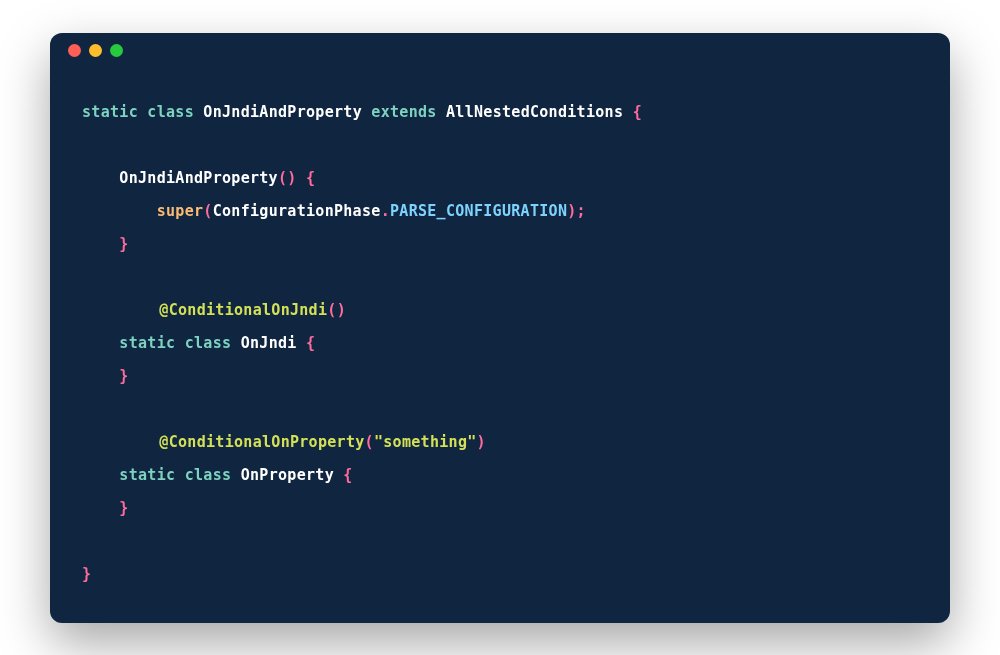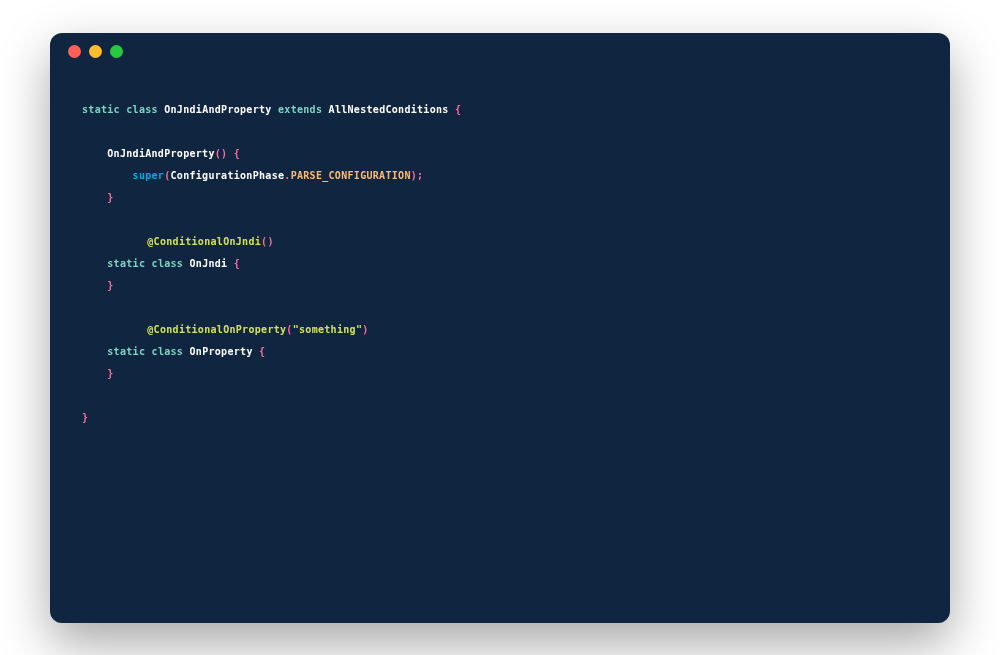"static class OnJndiAndProperty extends" .code-area { font-size: 10px -> 15px }
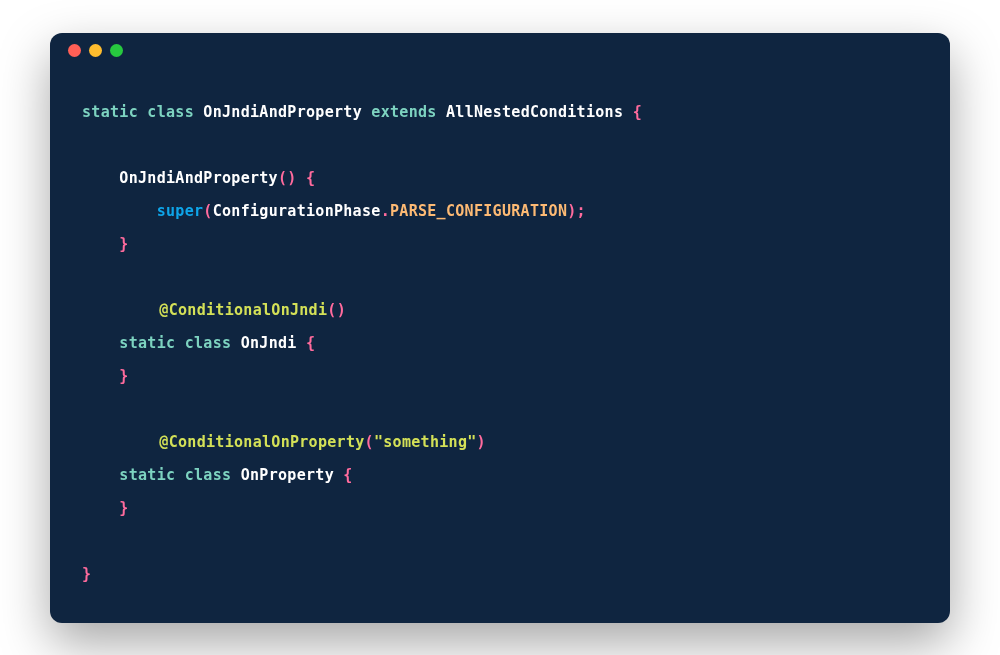"super" .fn { color: #0ea5e9 -> #fdba74 }
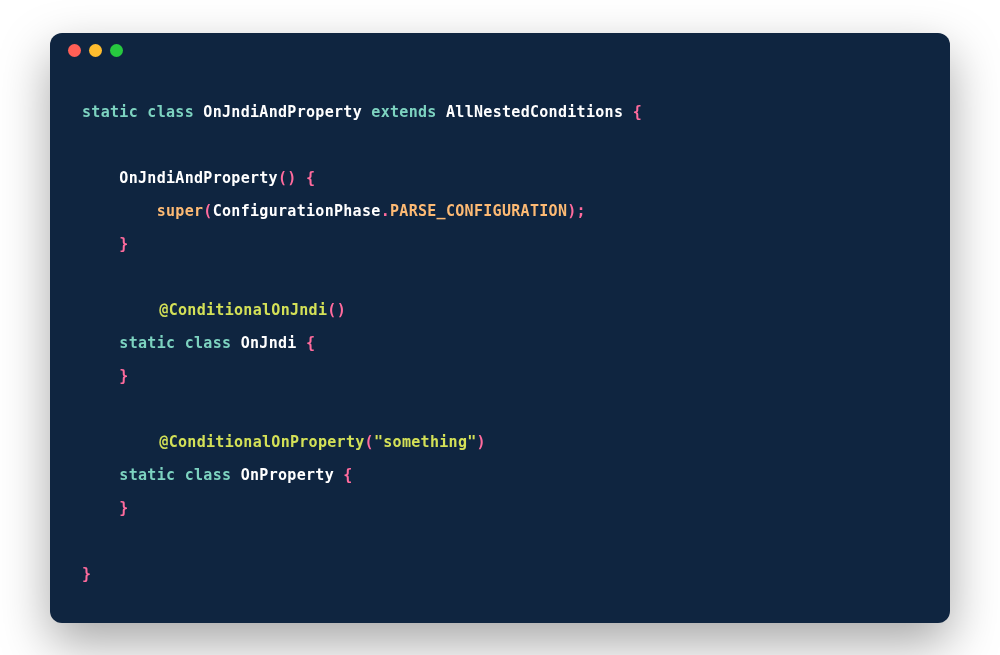"PARSE_CONFIGURATION" .const { color: #fdba74 -> #7dd3fc }
